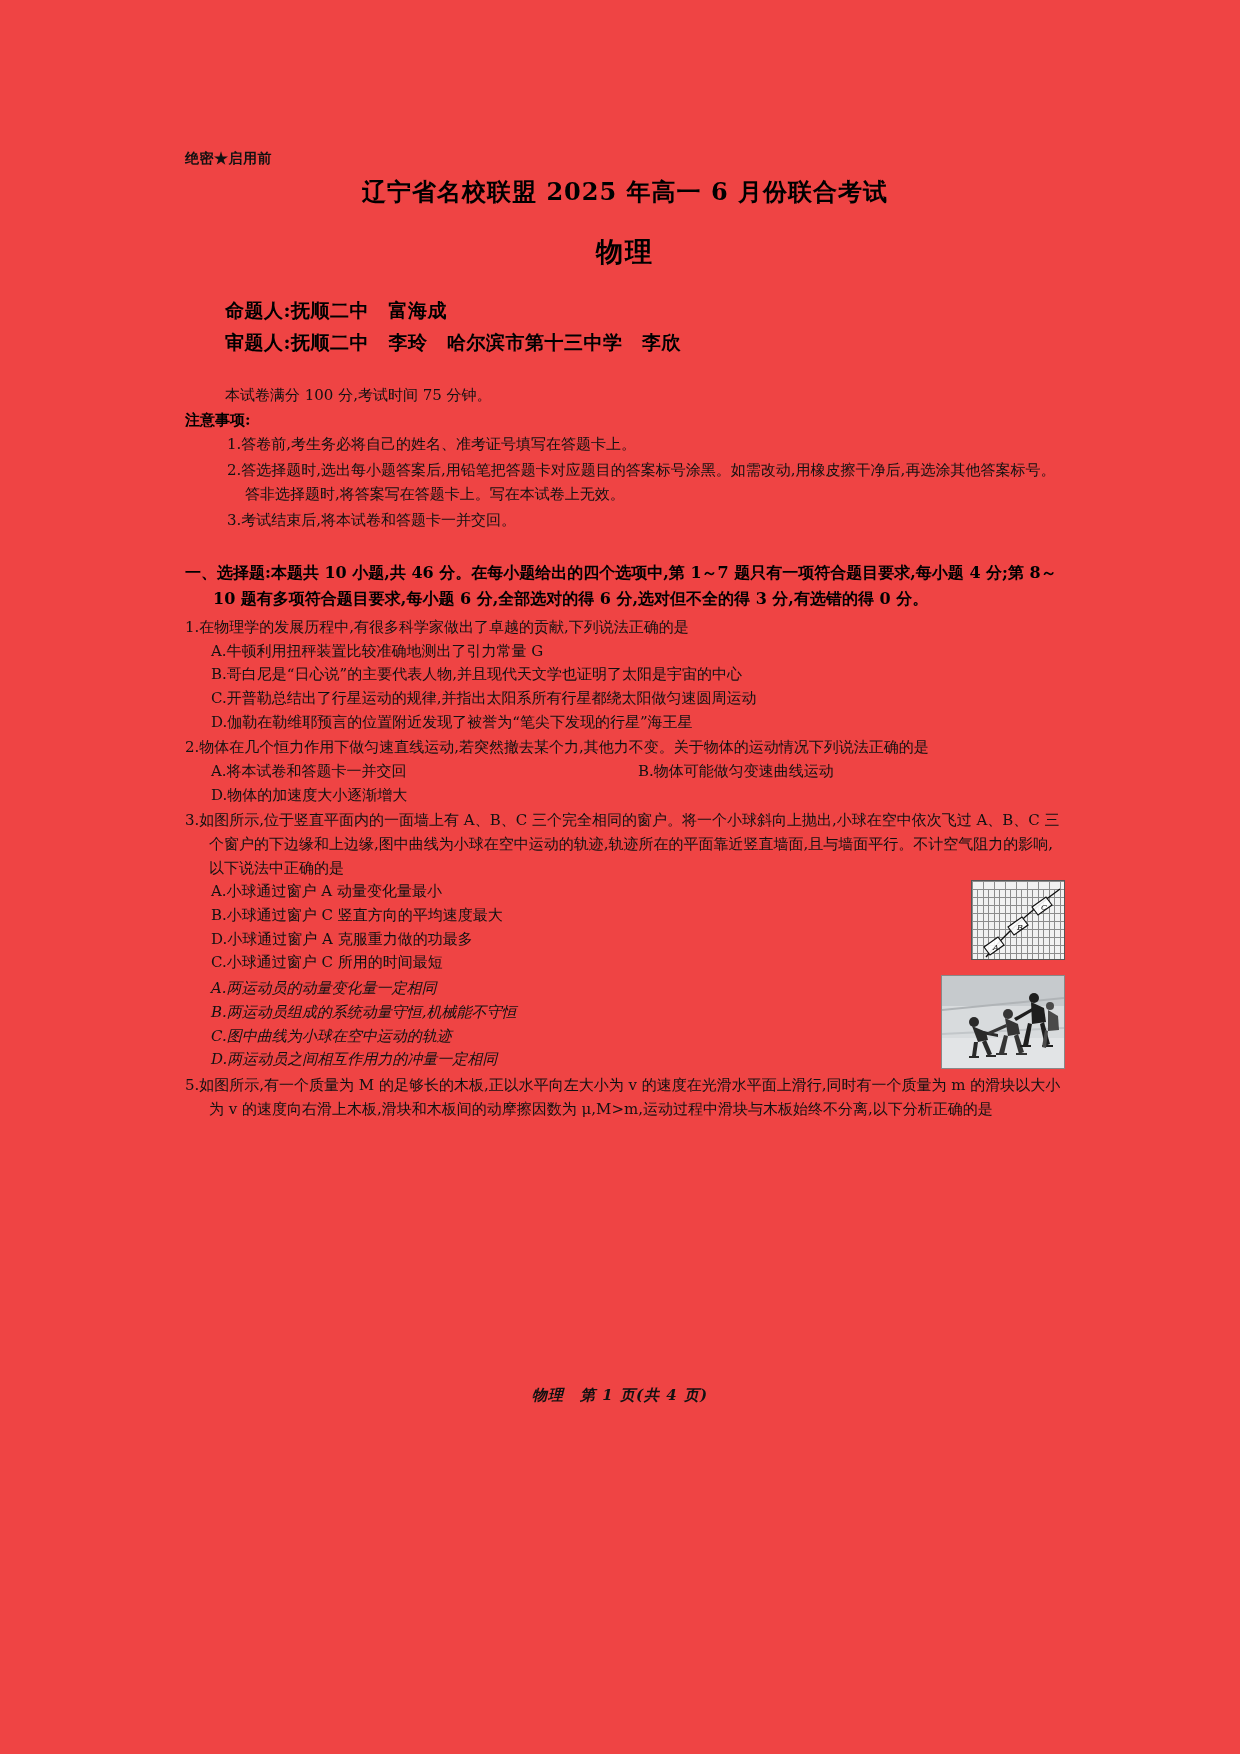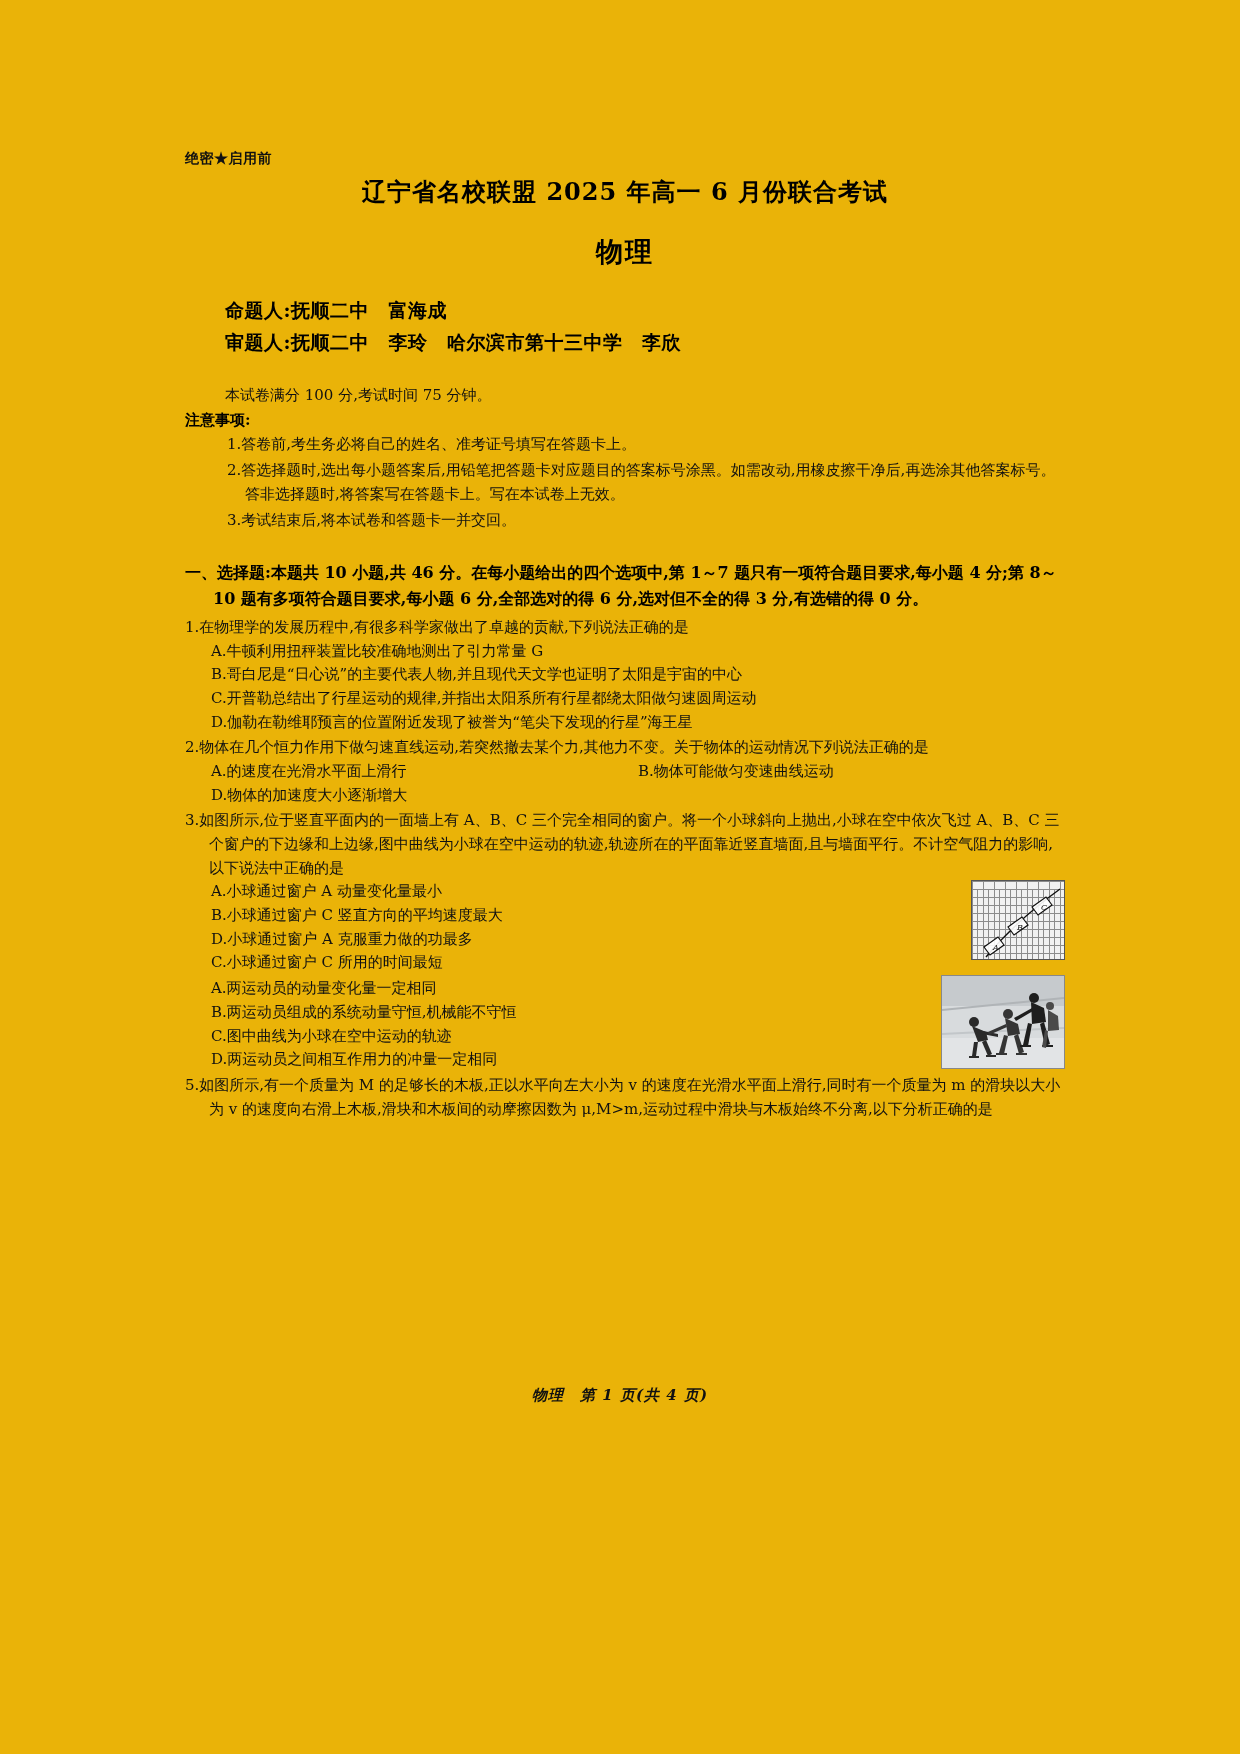"绝密★启用前" .page { background: #eab308 -> #ef4444 }
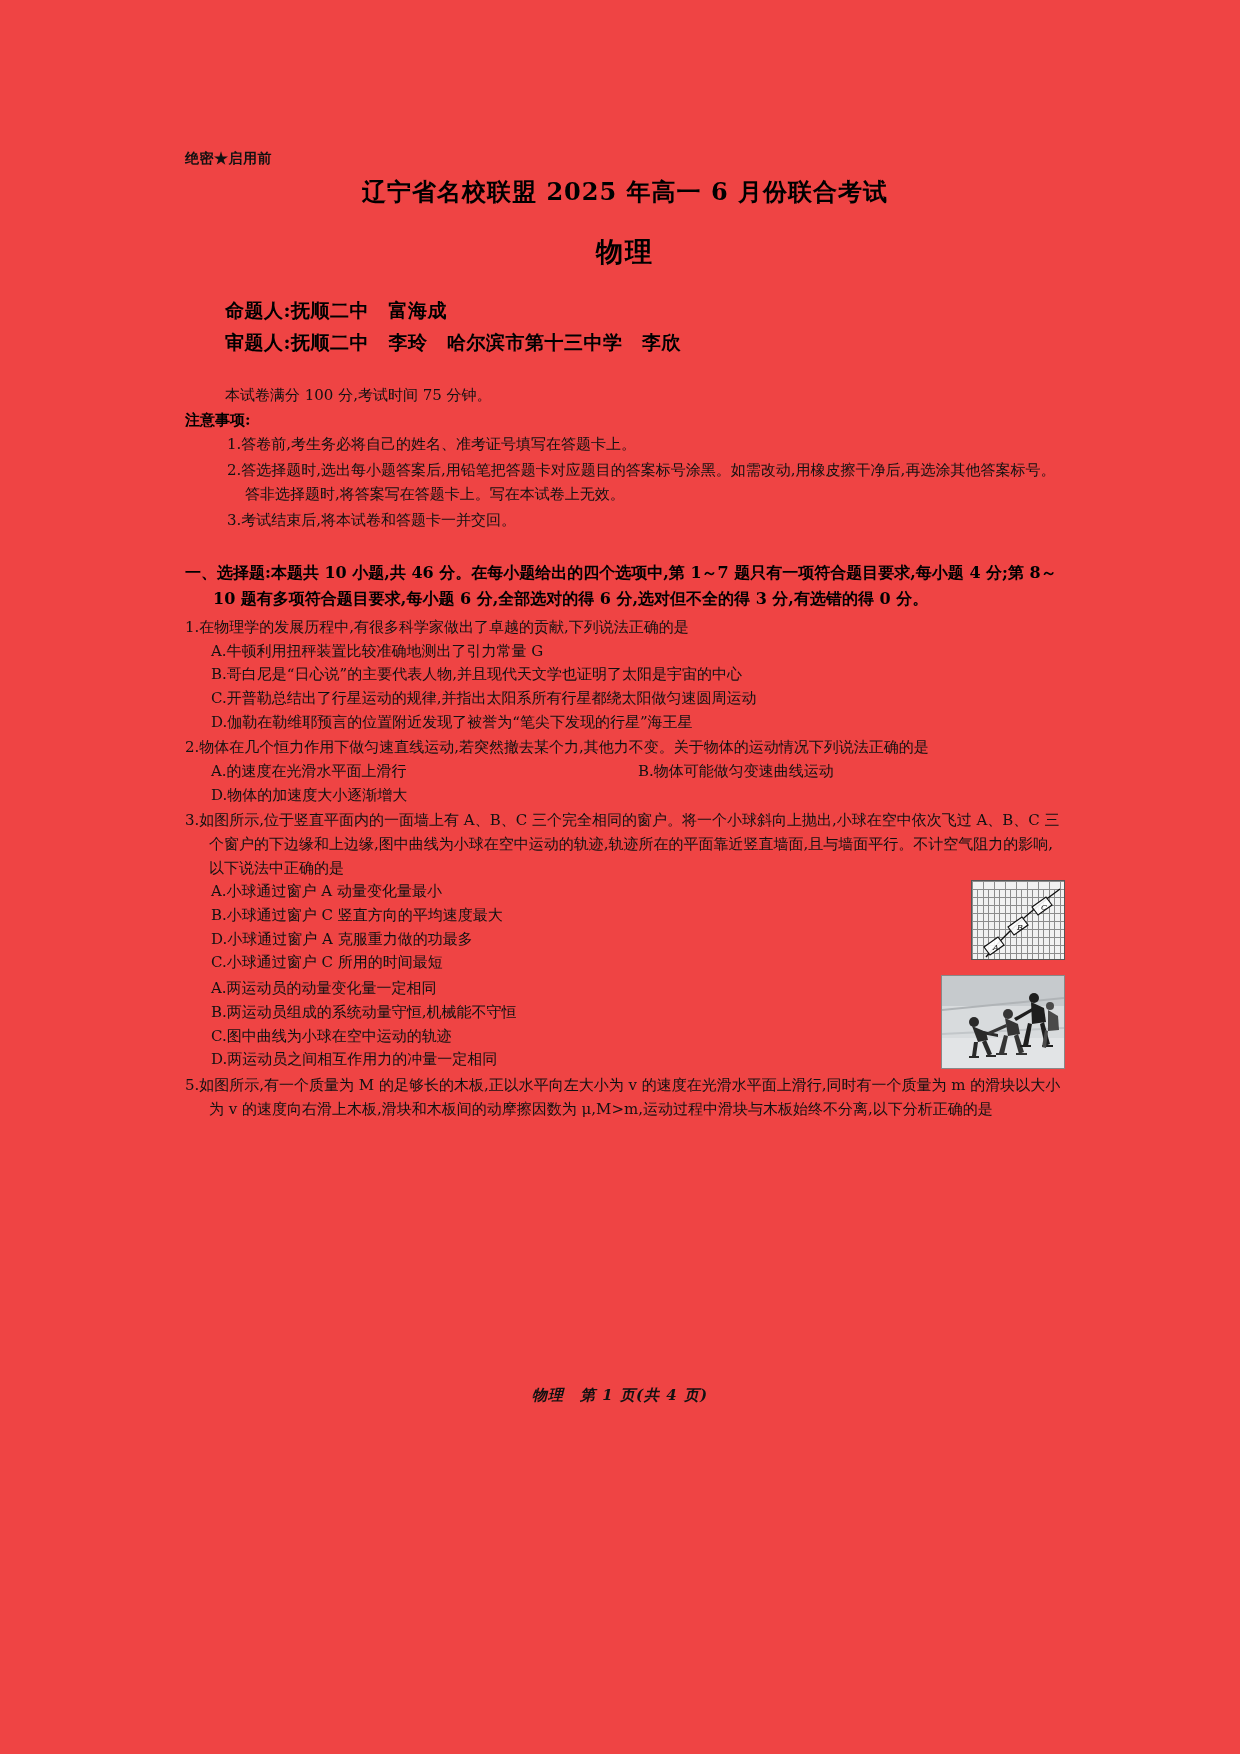"A.的速度在光滑水平面上滑行" span.cell { text: A.的速度在光滑水平面上滑行 -> A.将本试卷和答题卡一并交回 }
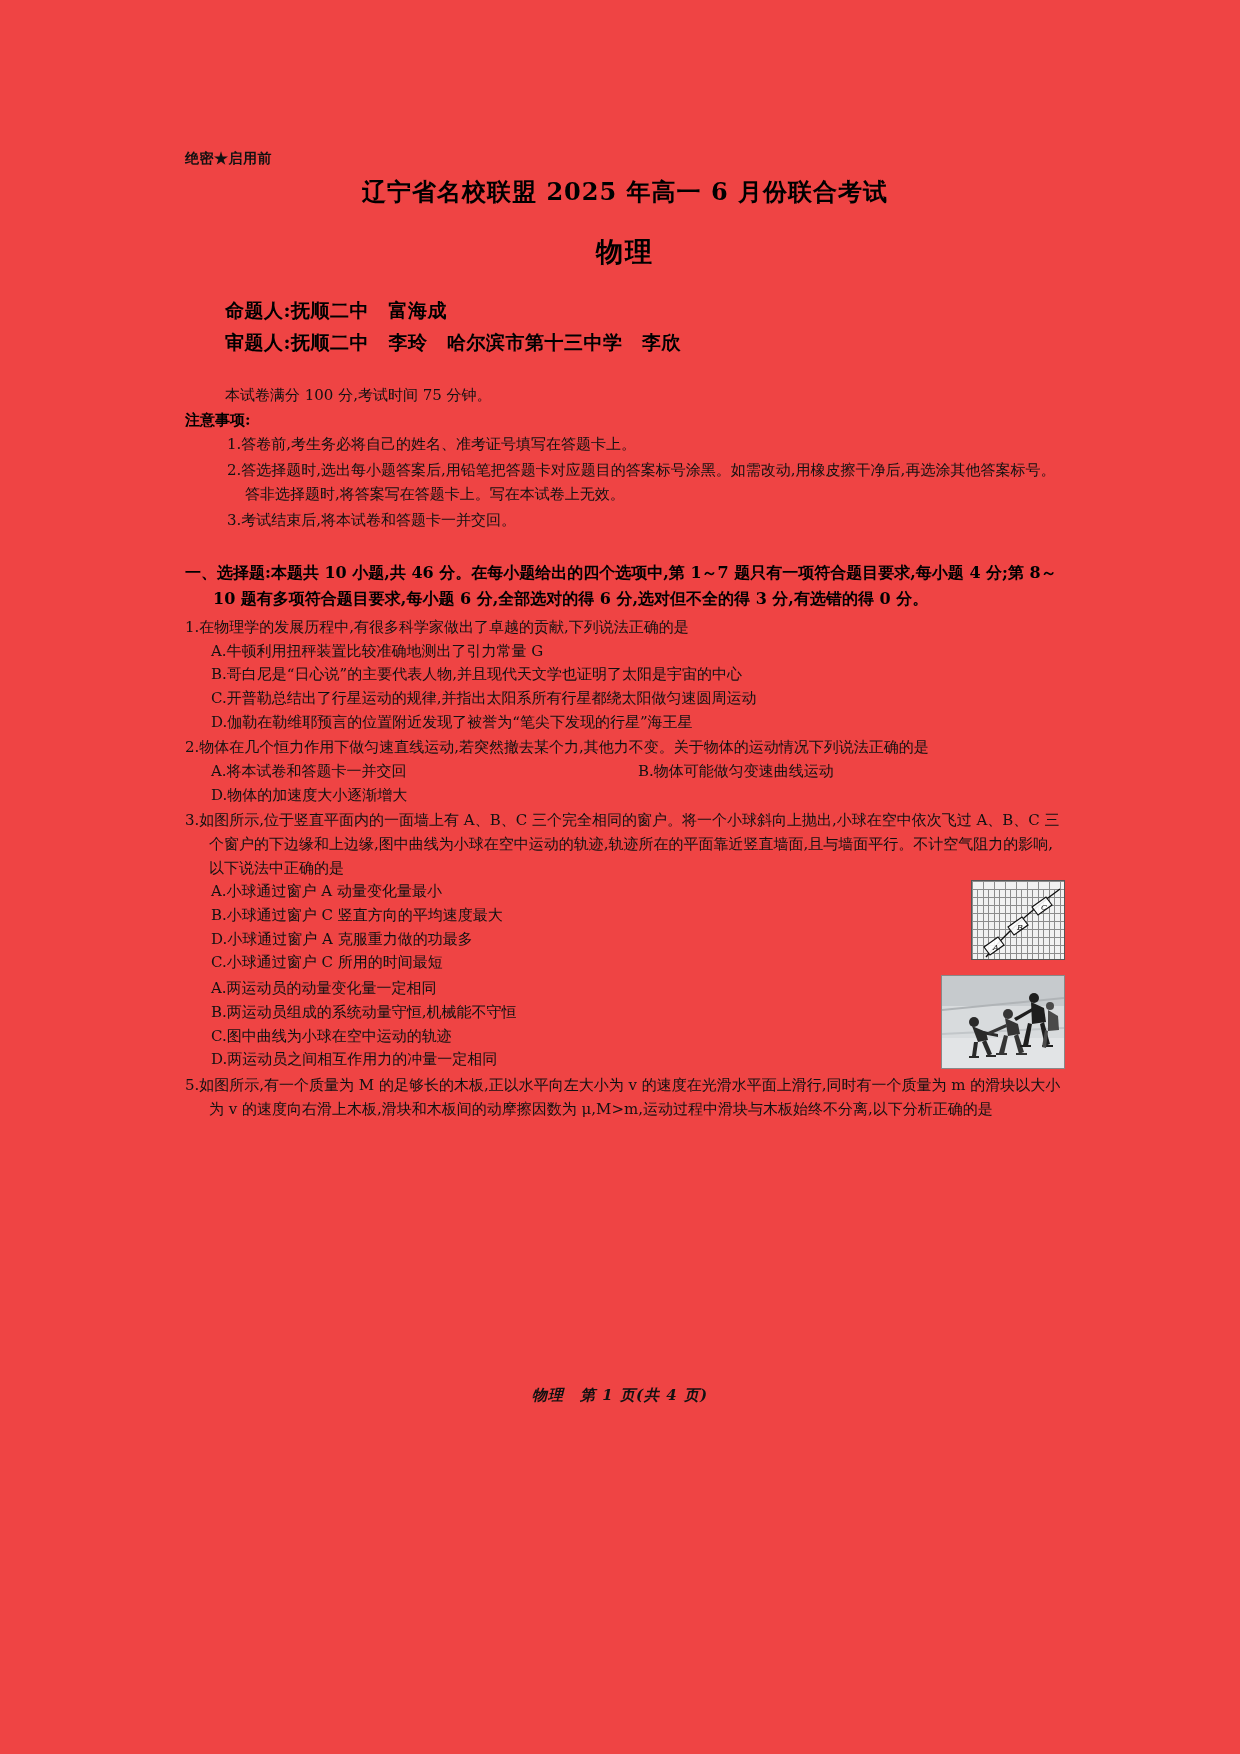"A.两运动员的动量变化量一定相同" div.opts { font-style: none -> italic }
